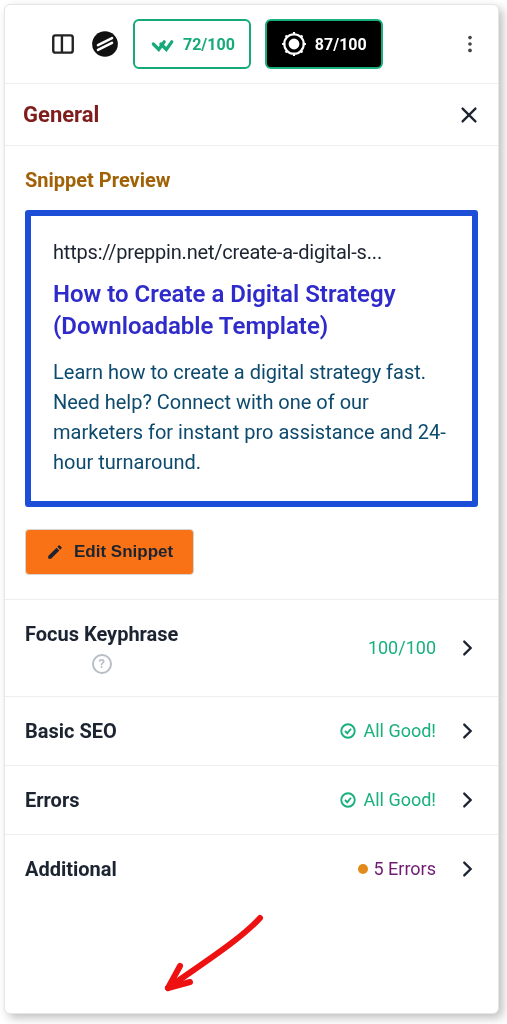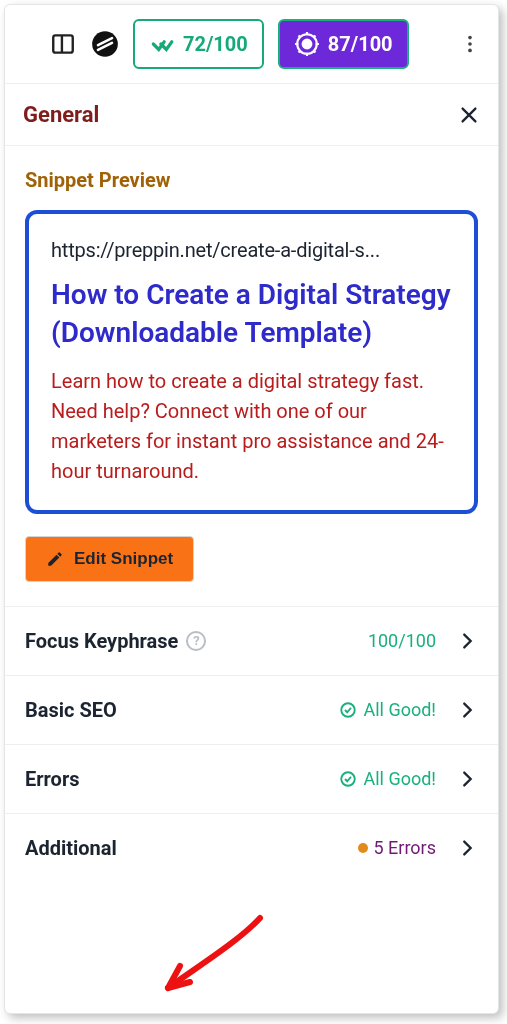"72/100" .score-badge { font-size: 20px -> 16px }
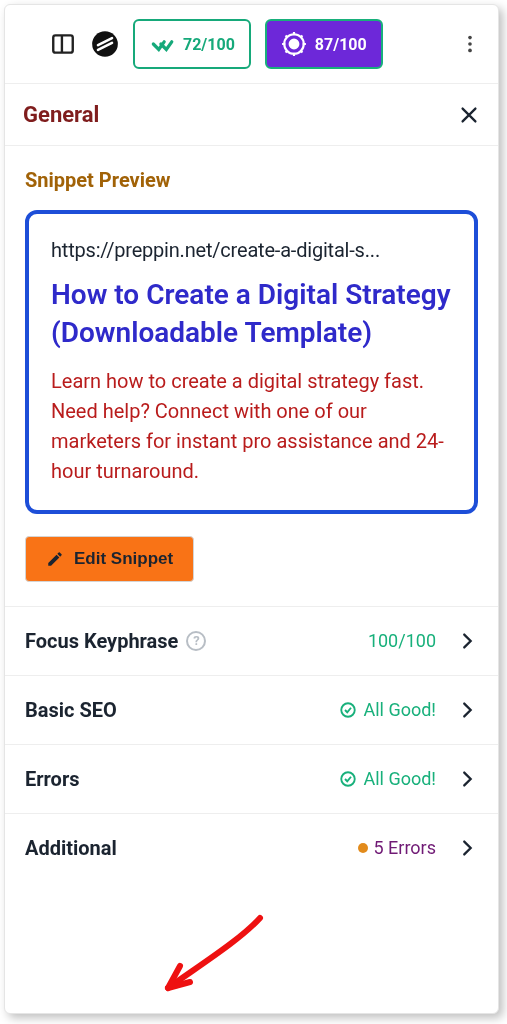"87/100" .score-badge.solid { background: #6d28d9 -> #000000 }
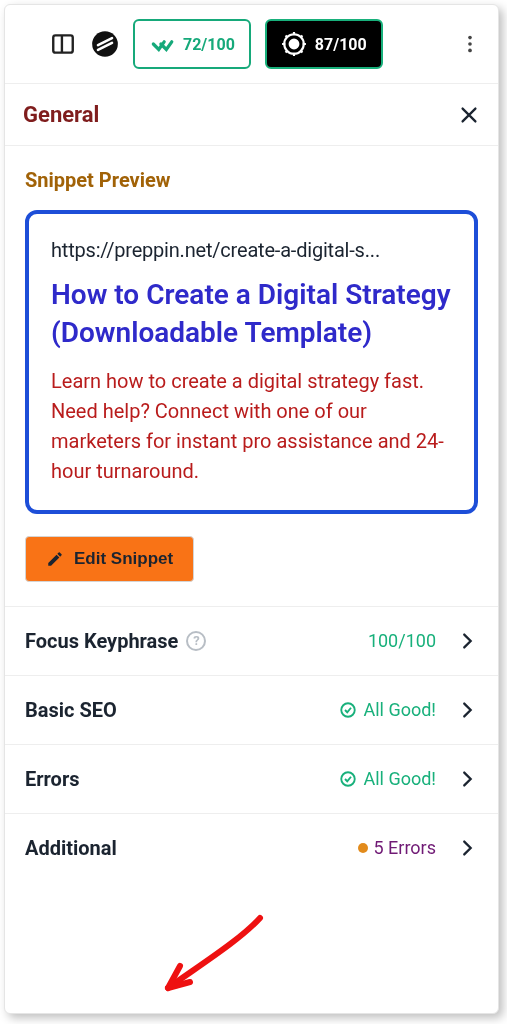"https://preppin.net/create-a-digital-s.." .snippet-card { border: 4px solid #1d4ed8 -> 6px solid #1d4ed8; border-radius: 12px -> 3px }
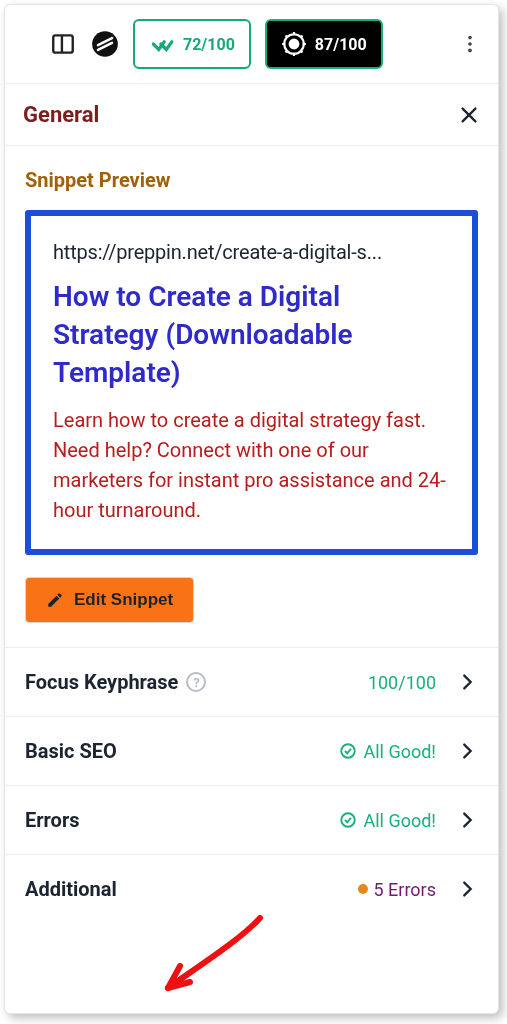"How to Create a Digital" .snippet-headline { font-size: 28px -> 24px }
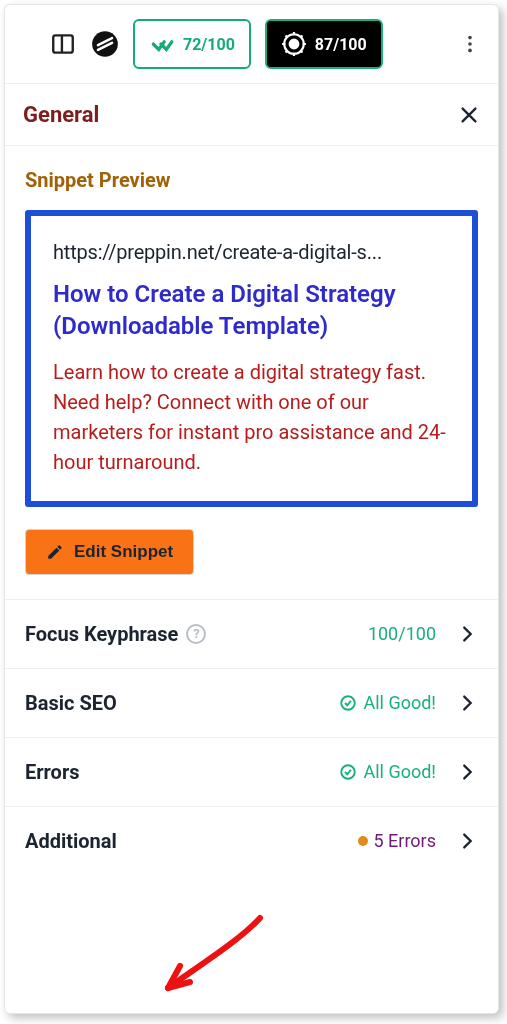"Learn how to create a" .snippet-desc { color: #b91c1c -> #0c4a6e }
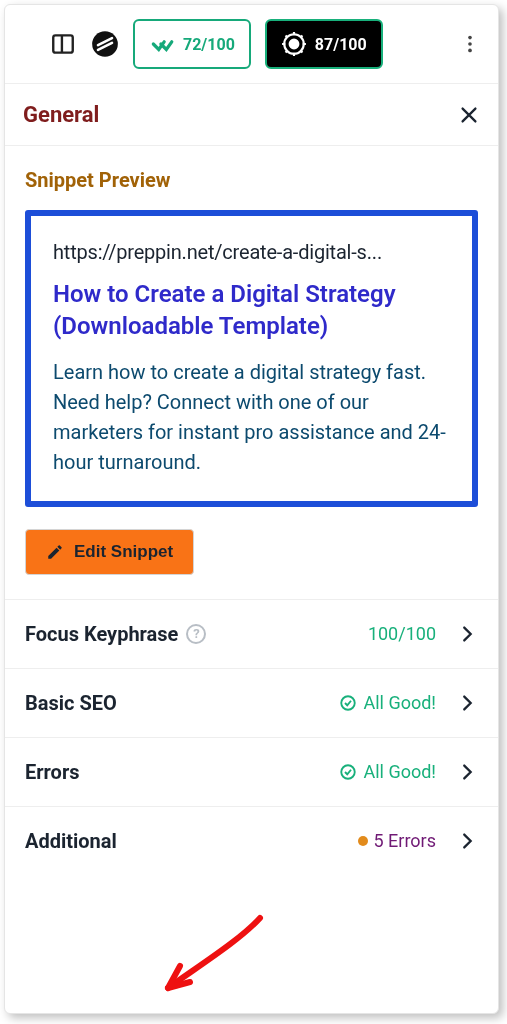"Focus Keyphrase" .row-label { flex-direction: none -> column }
